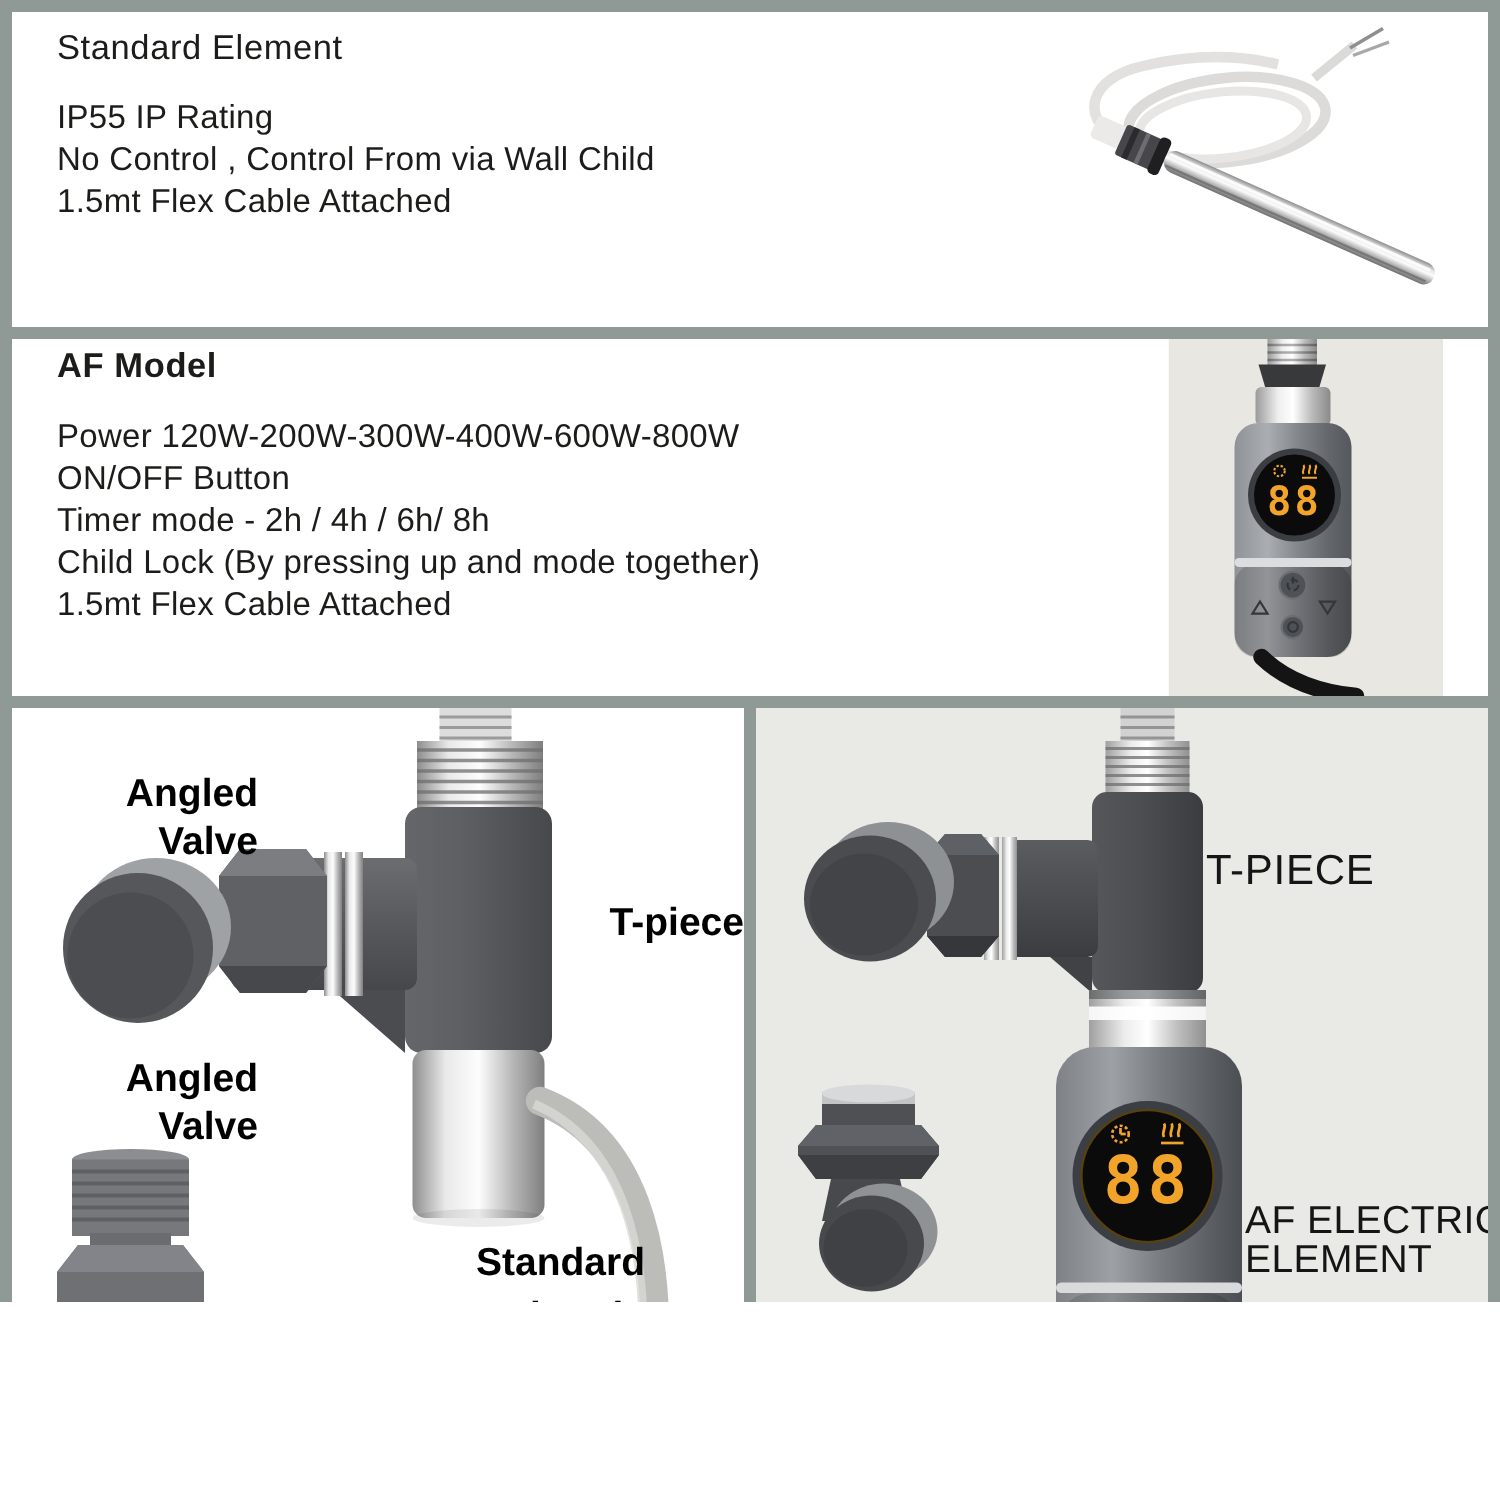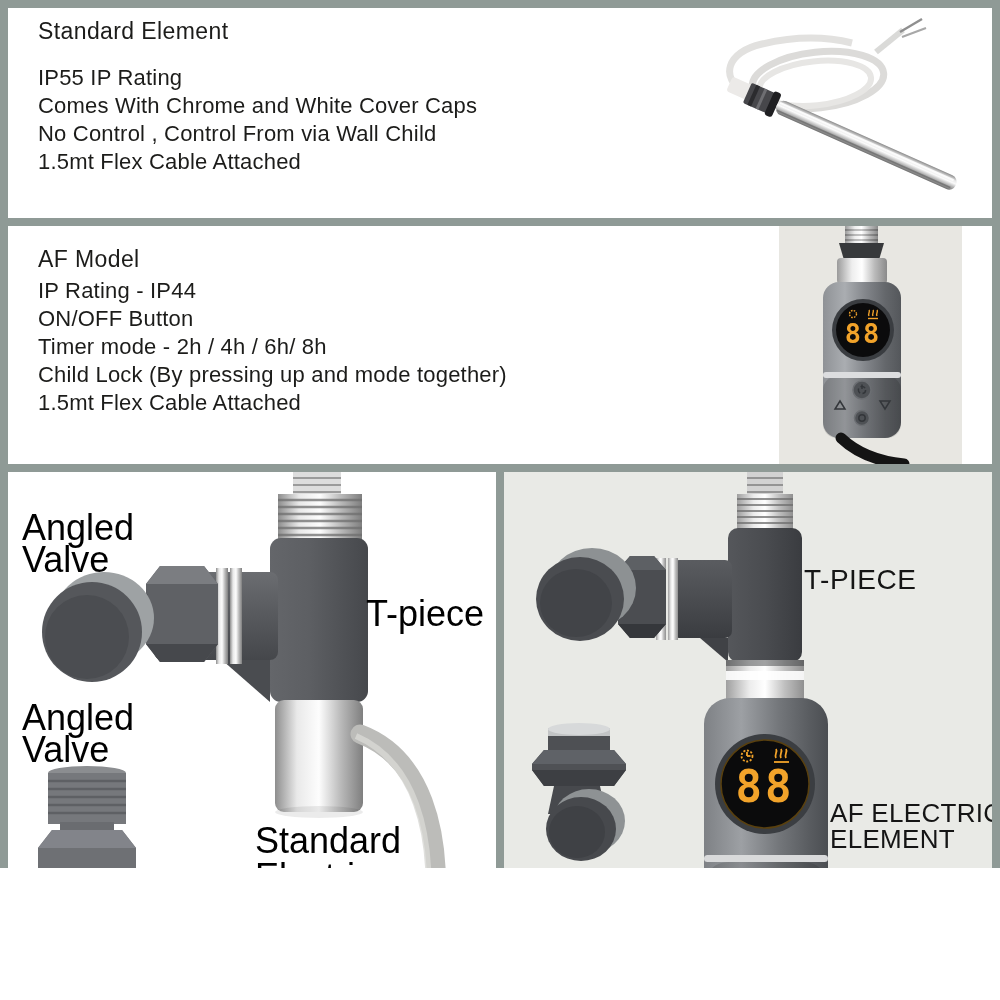"Comes With Chrome and White" div { html: <div>Comes With Chrome and White Cover Caps</div> -> none }
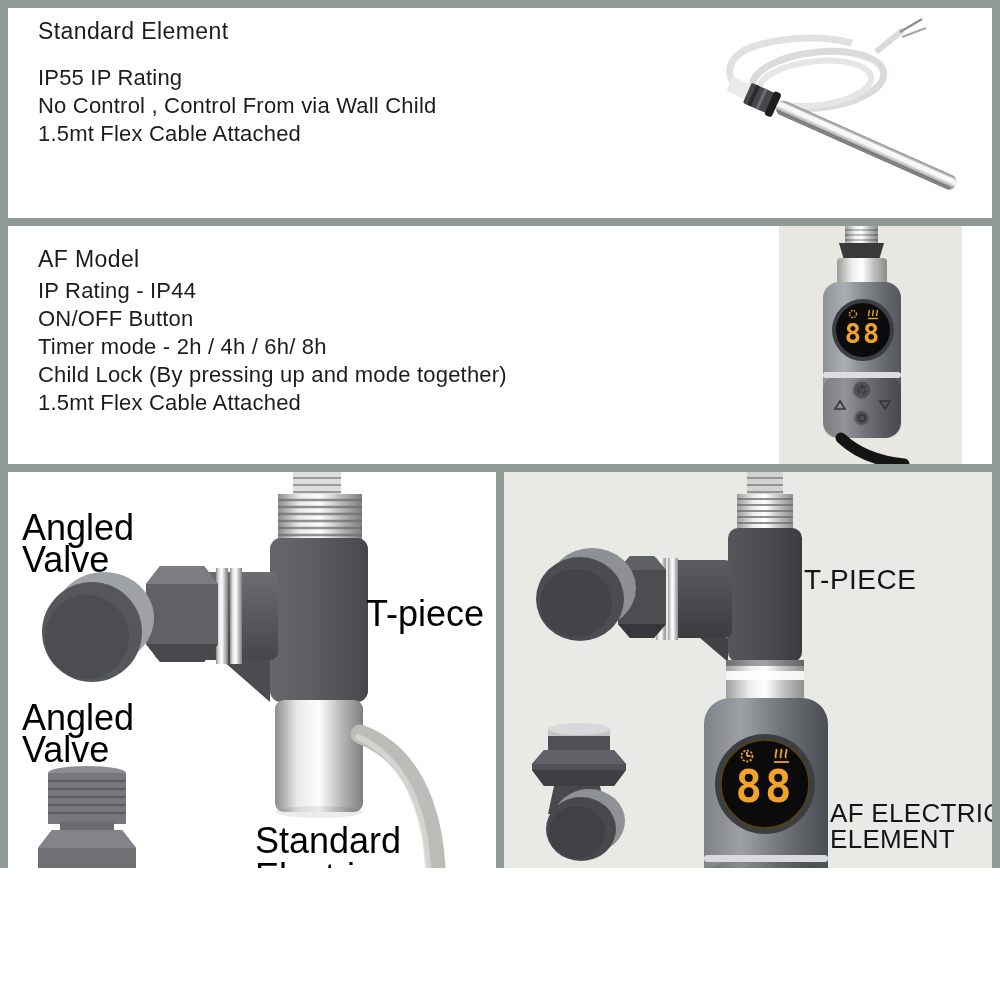"AF Model" div.spec-title { font-weight: none -> bold; top: 20px -> 4px }
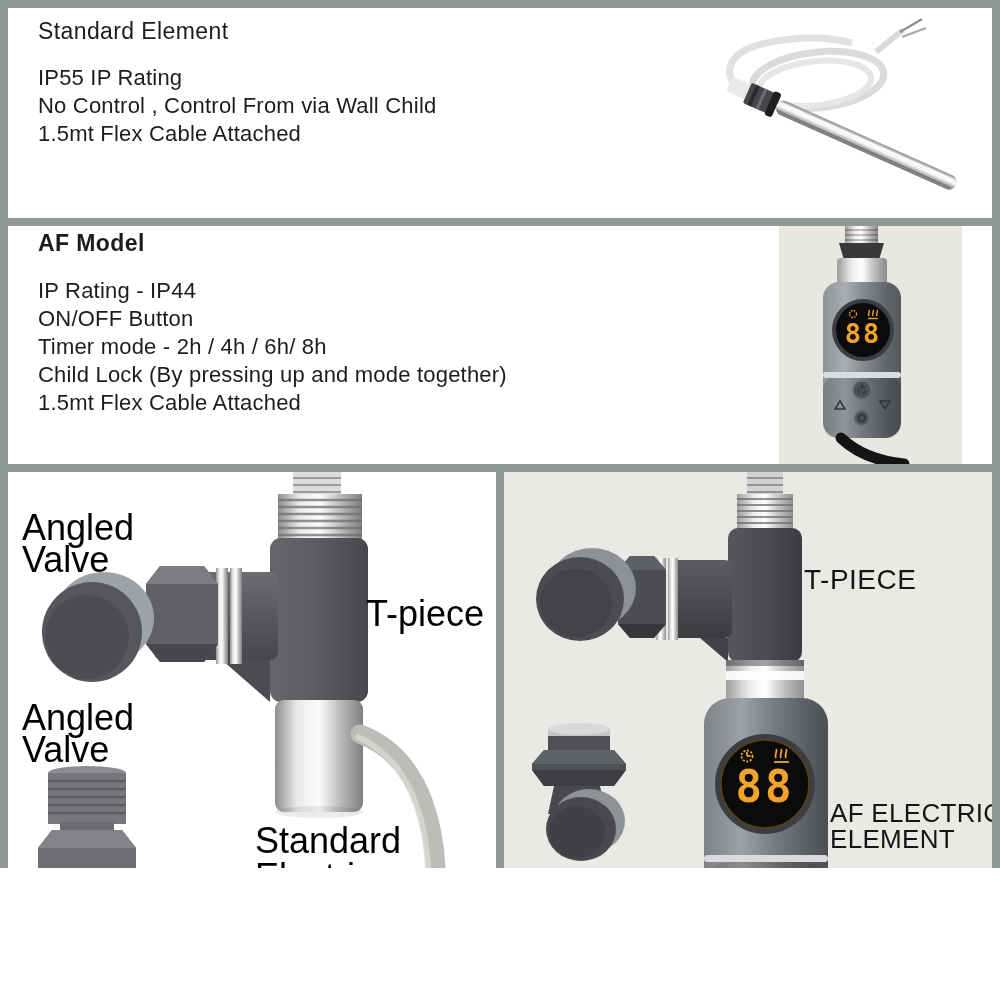"Power 120W-200W-300W-400W-600W-800W" div { html: none -> <div>Power 120W-200W-300W-400W-600W-800W</div> }
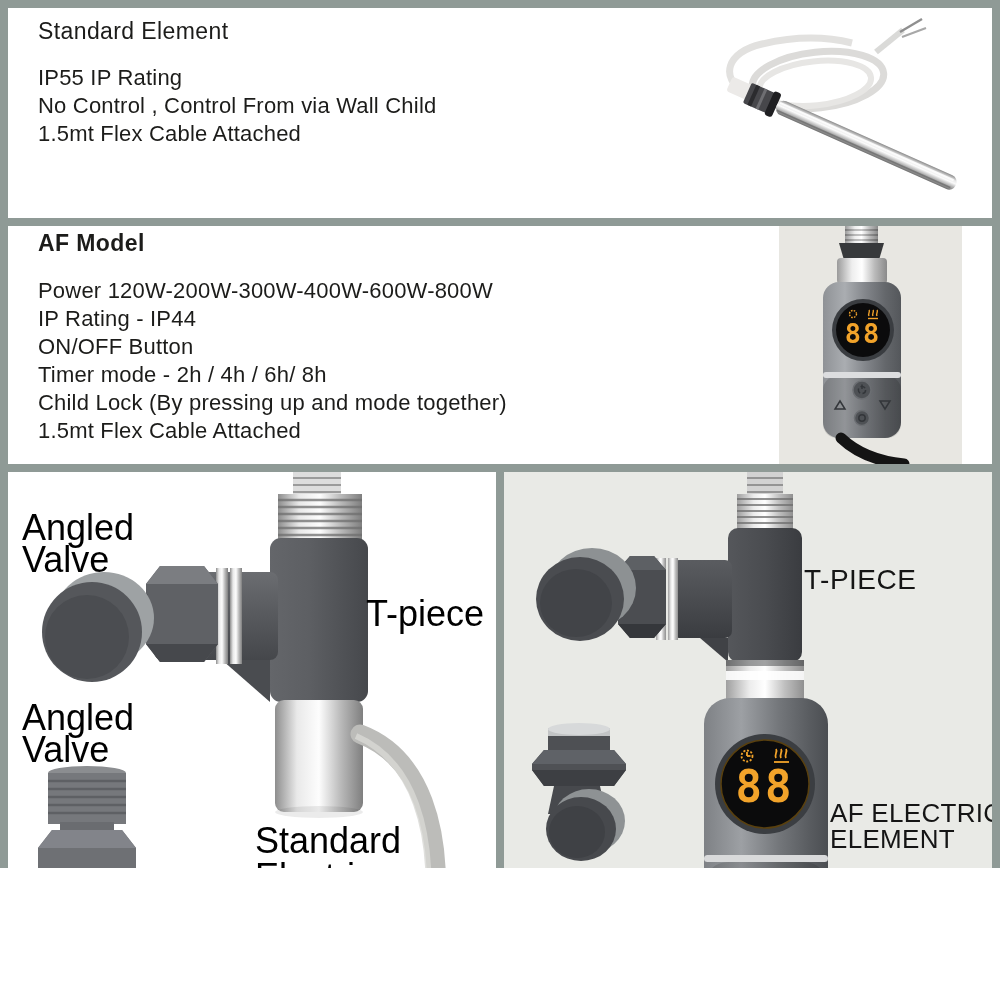"IP Rating - IP44" div { html: <div>IP Rating - IP44</div> -> none }
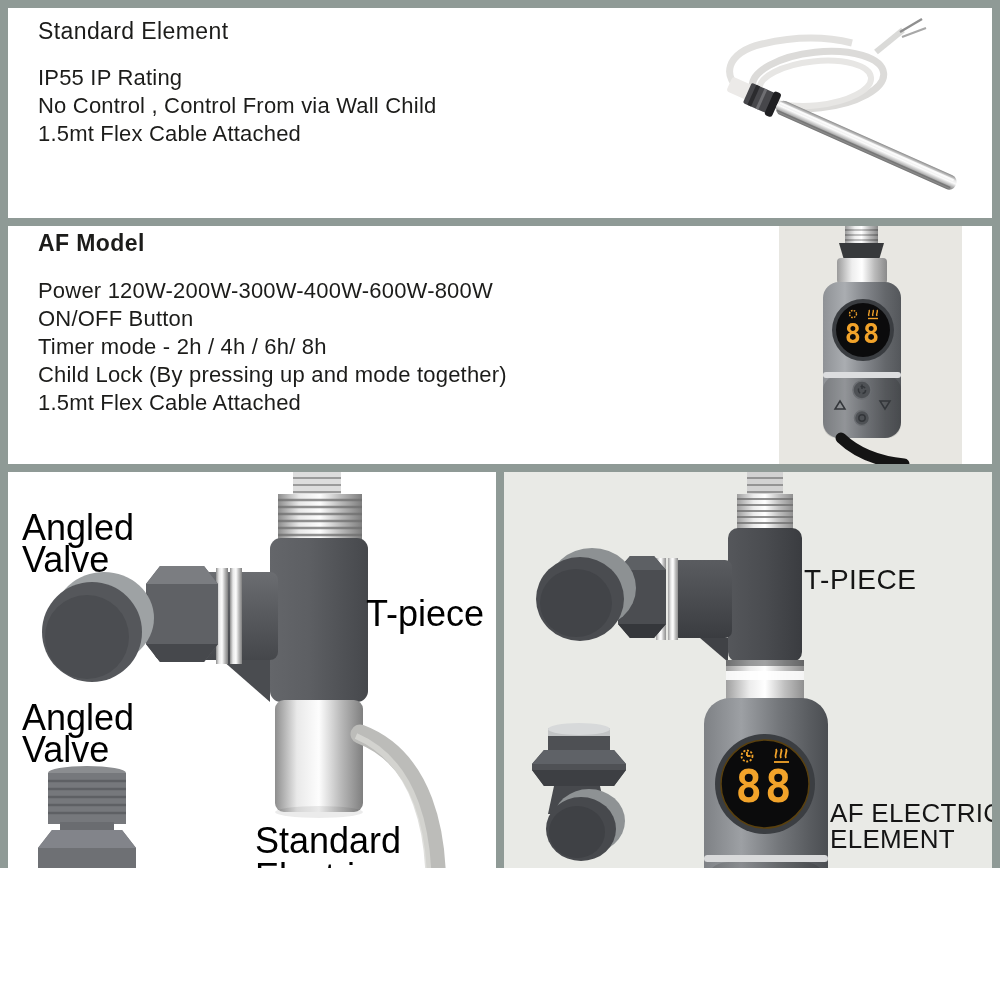"Angled Valve" .lbl-bold { font-size: 36px -> 26px; font-weight: normal -> bold; text-align: left -> right }
